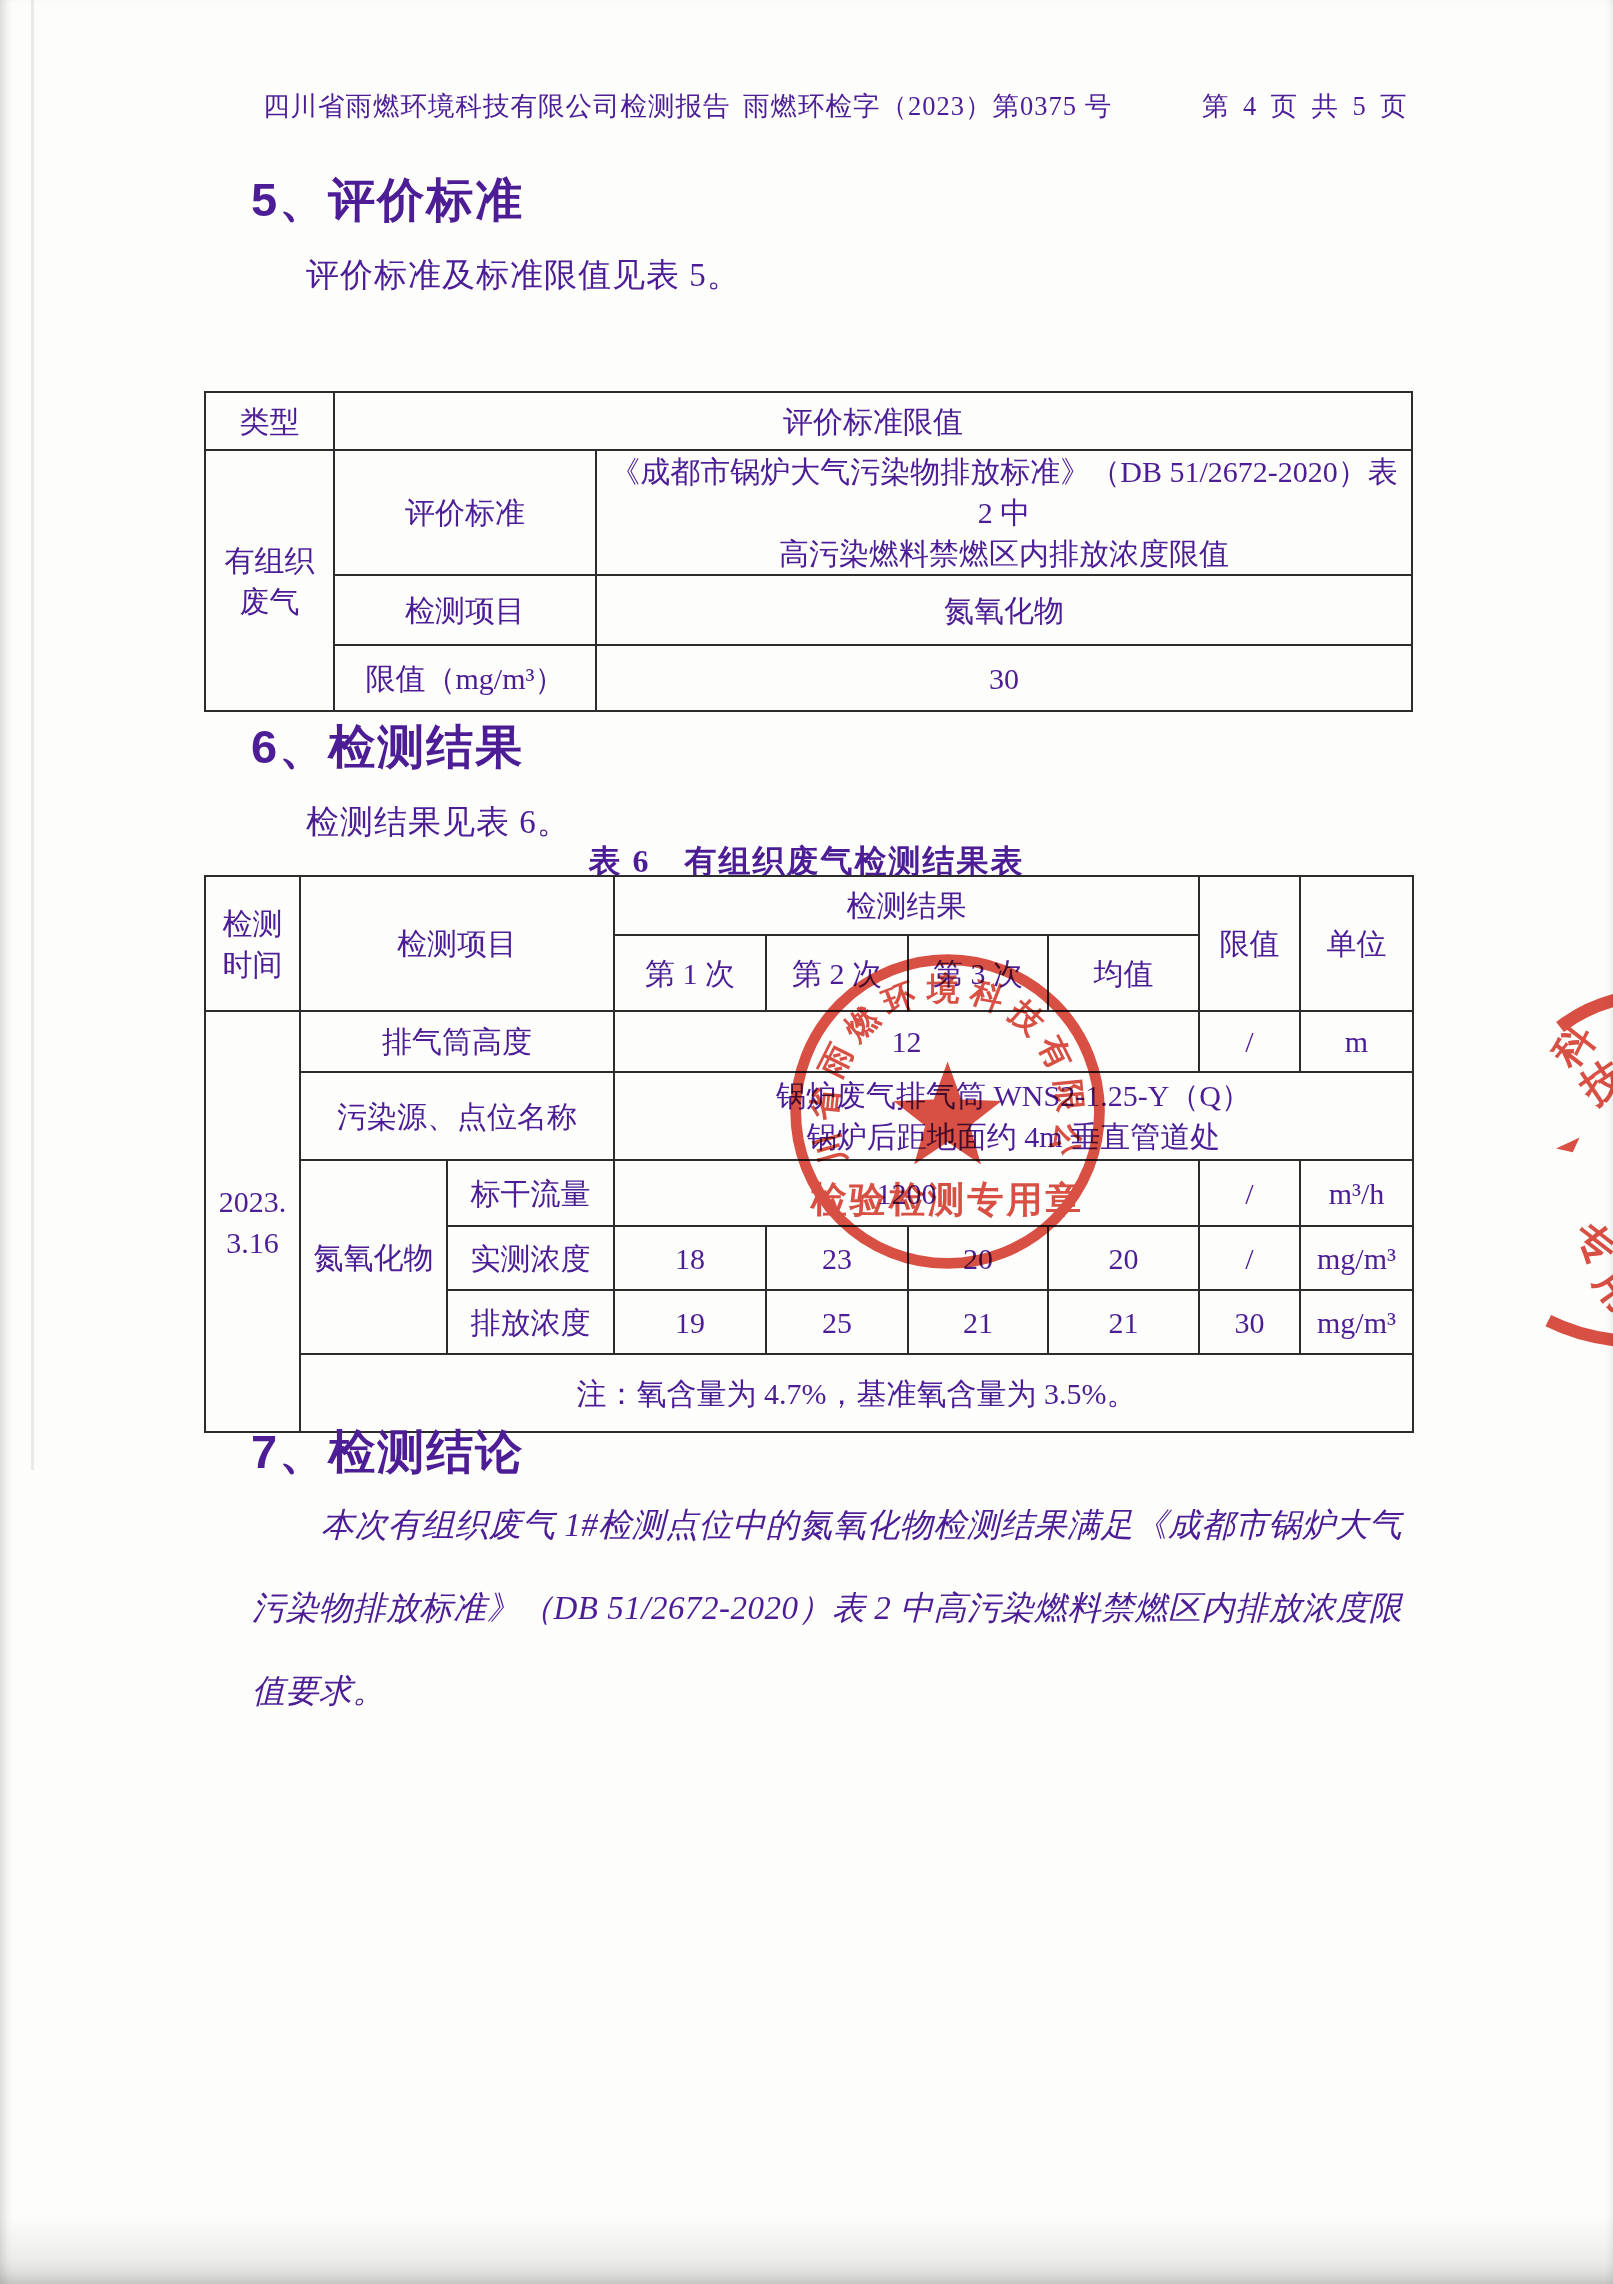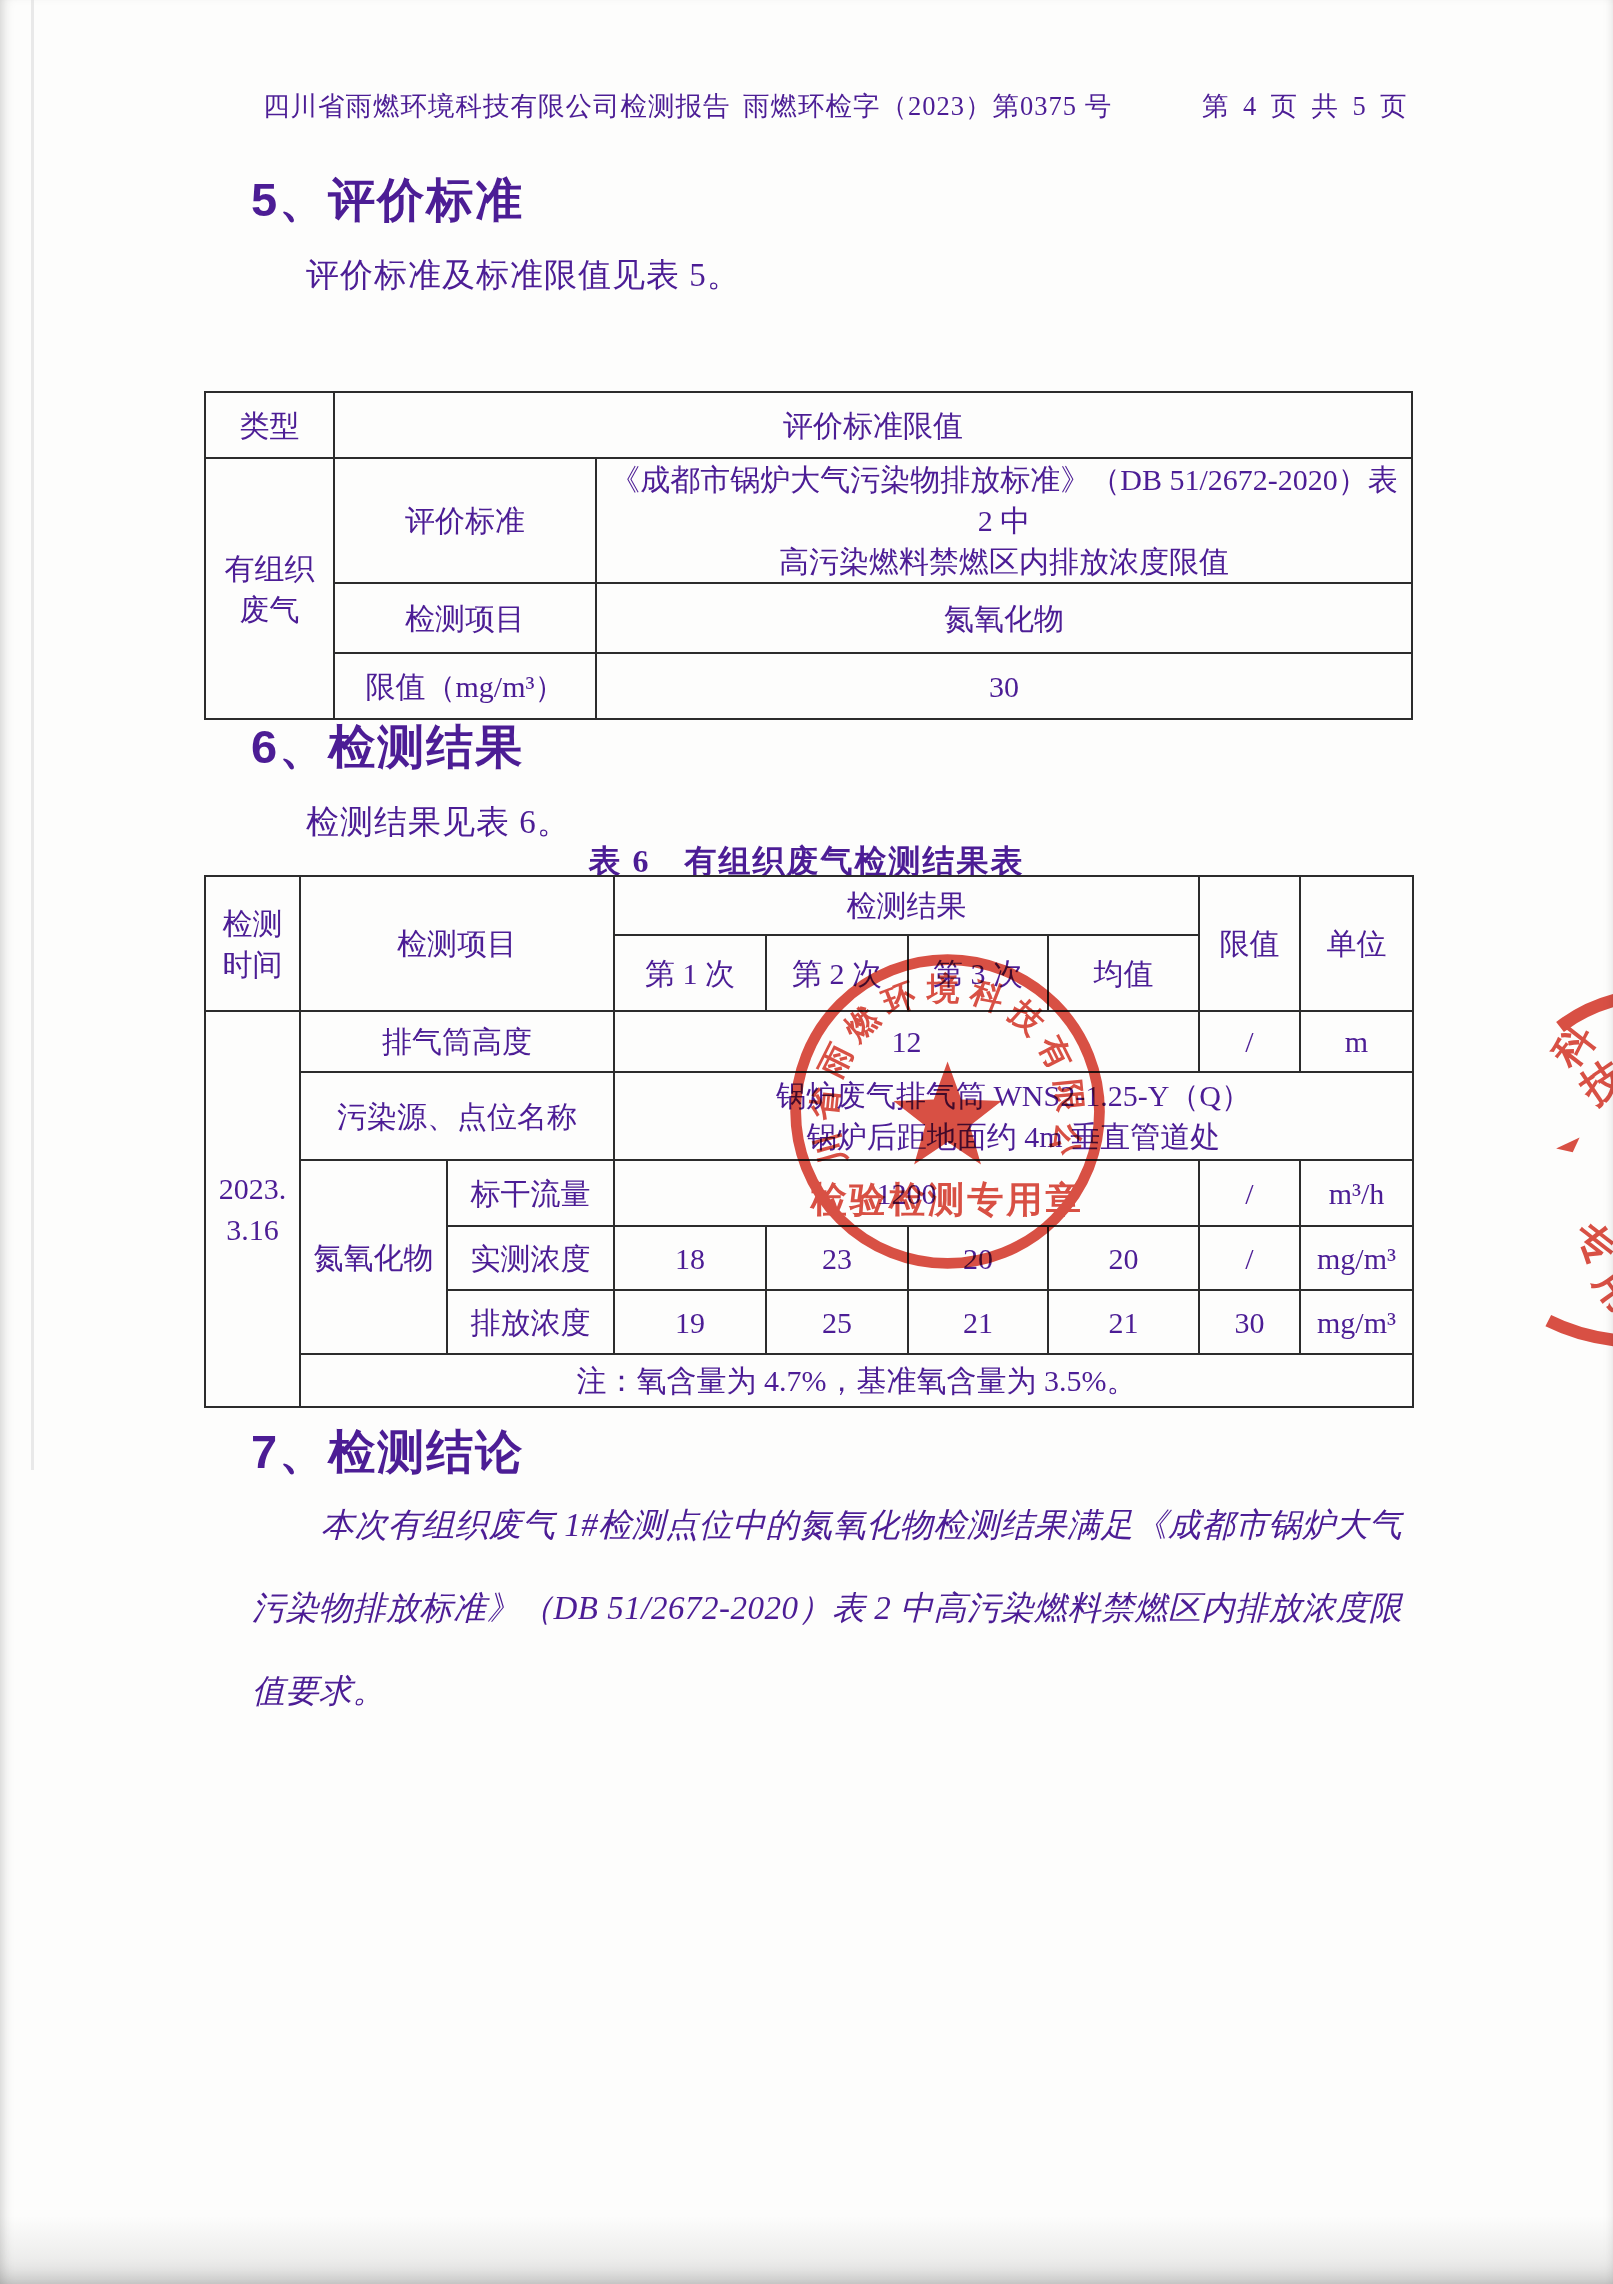"类型" tr { height: 66px -> 58px }
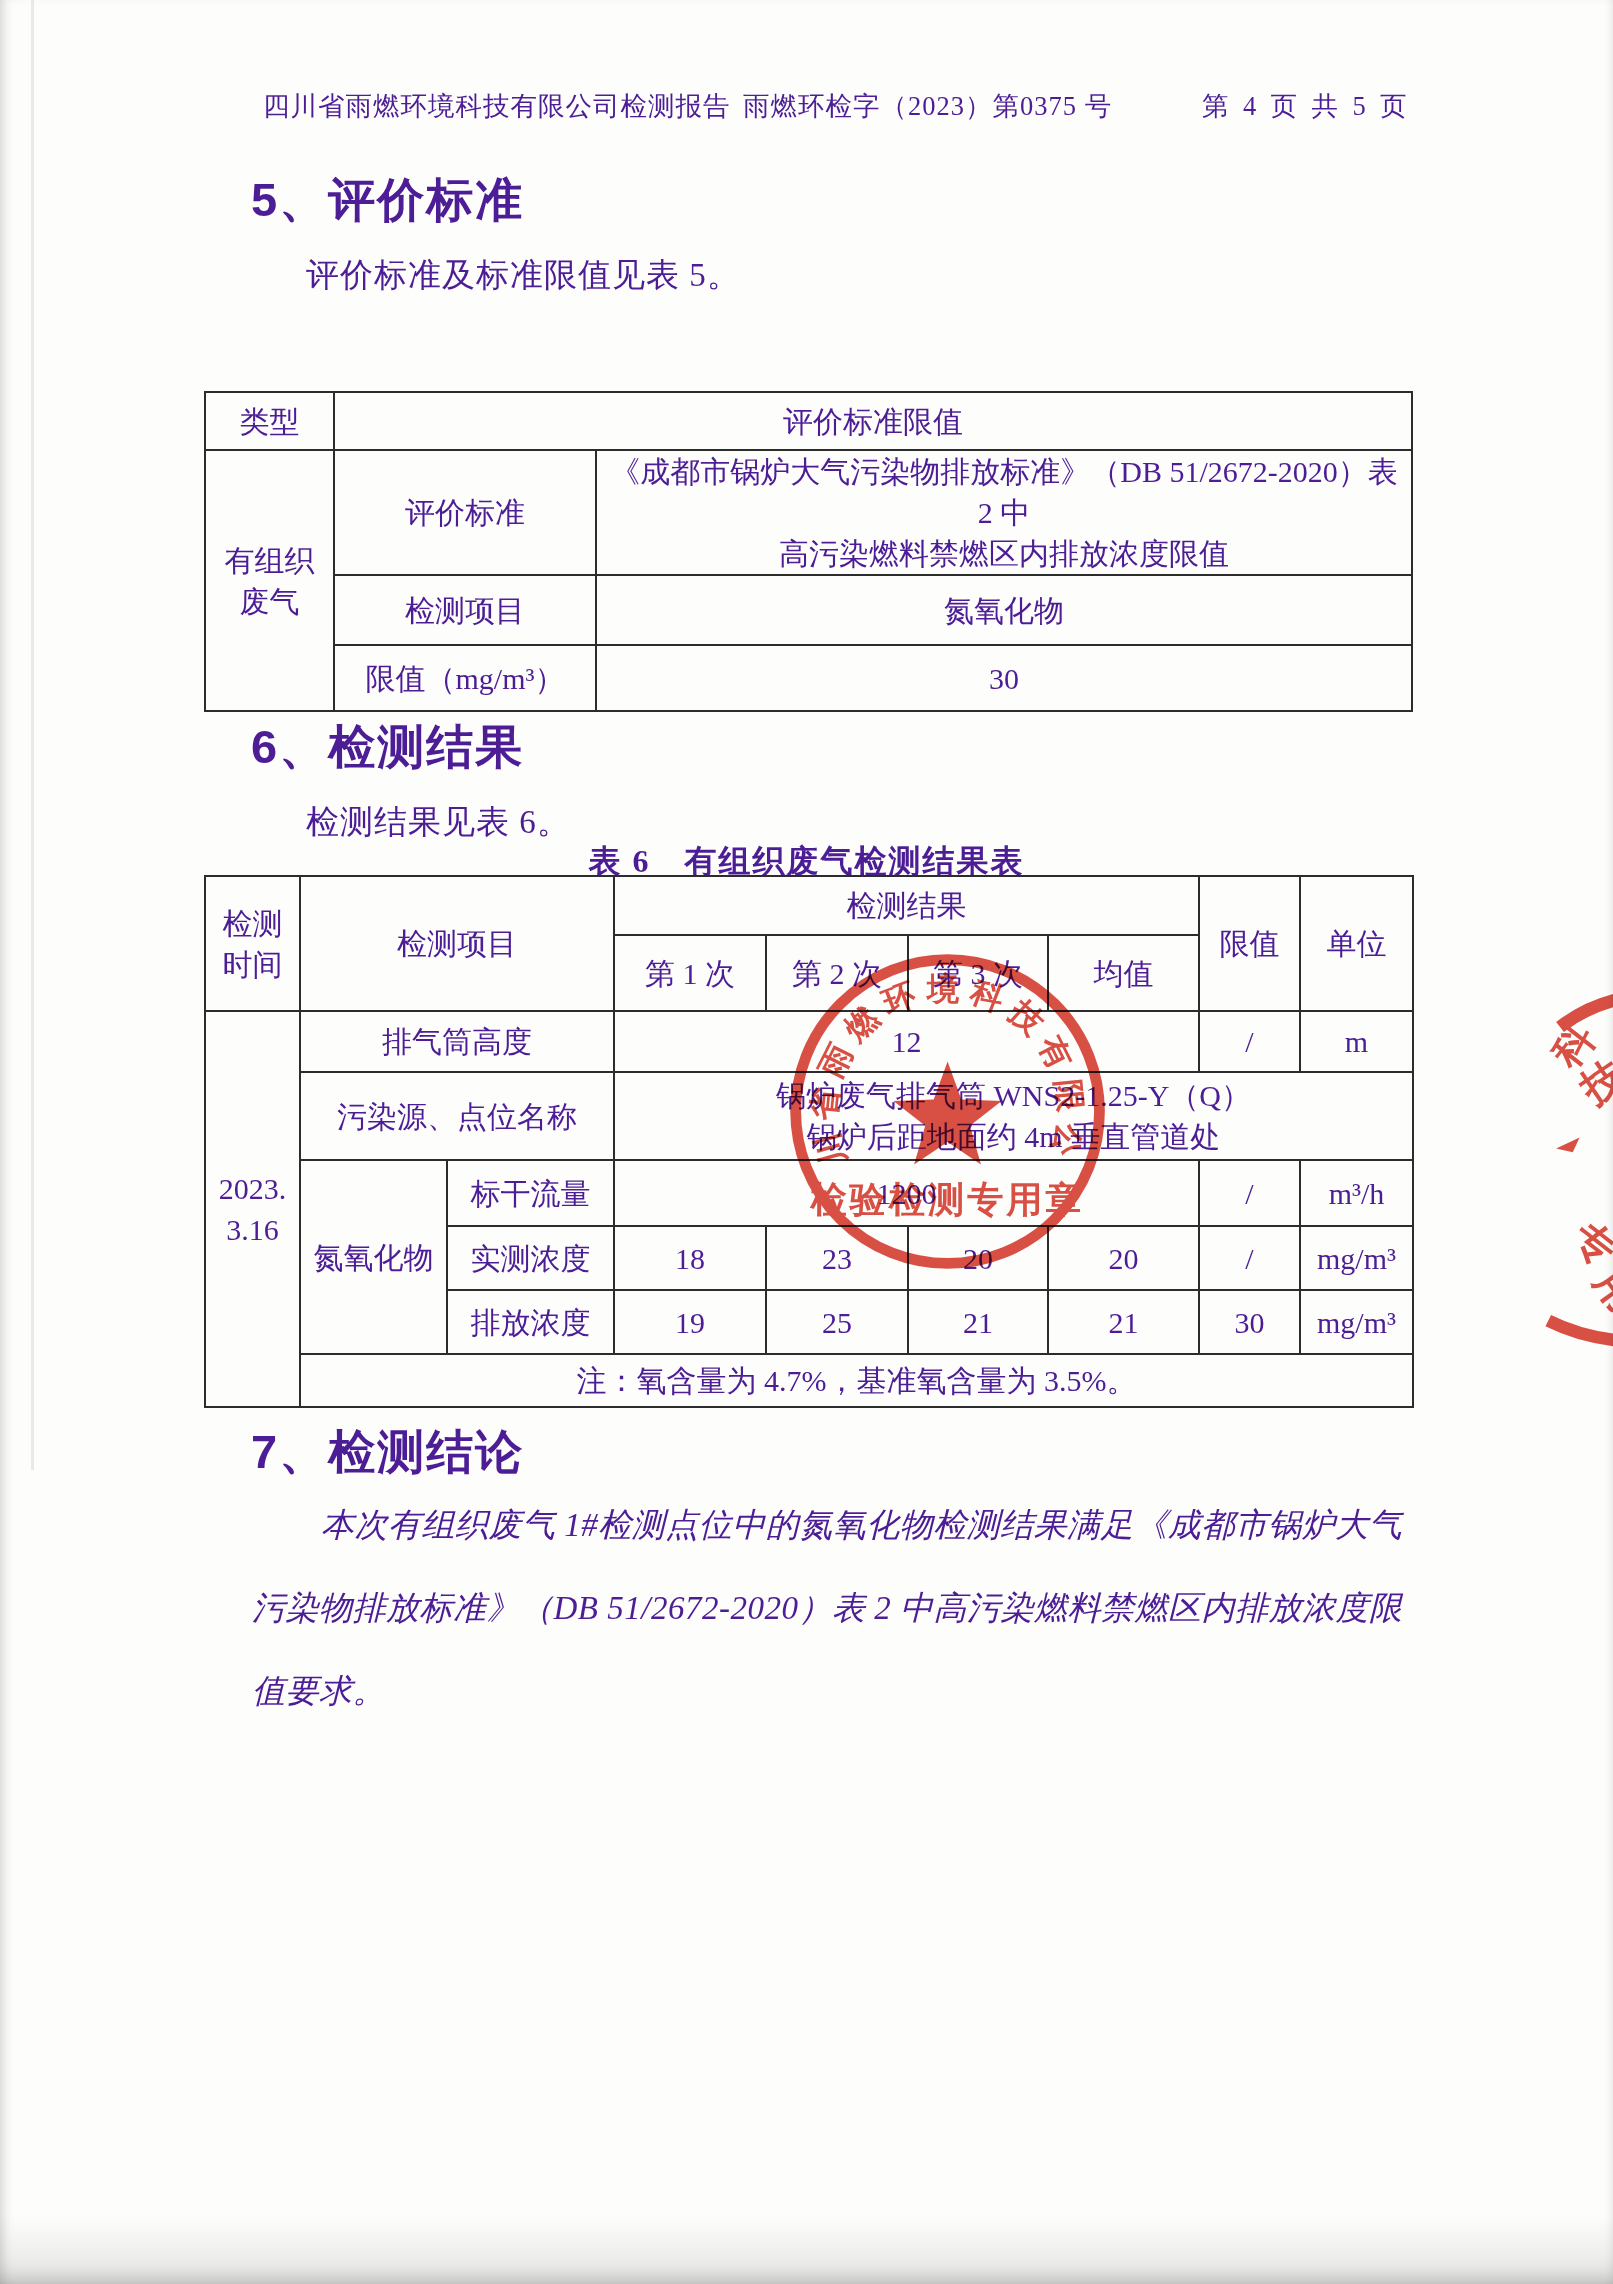"注：氧含量为 4.7%，基准氧含量为 3.5%。" tr { height: 53px -> 78px }
